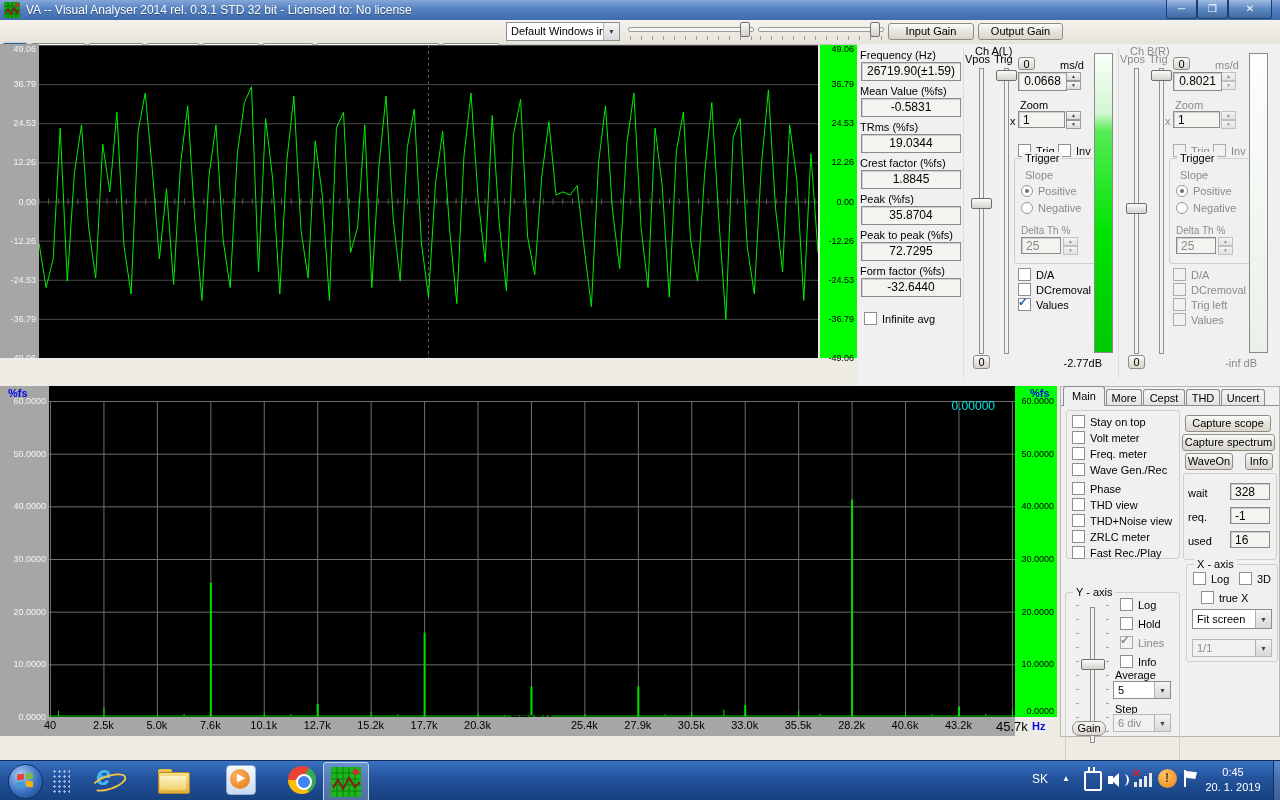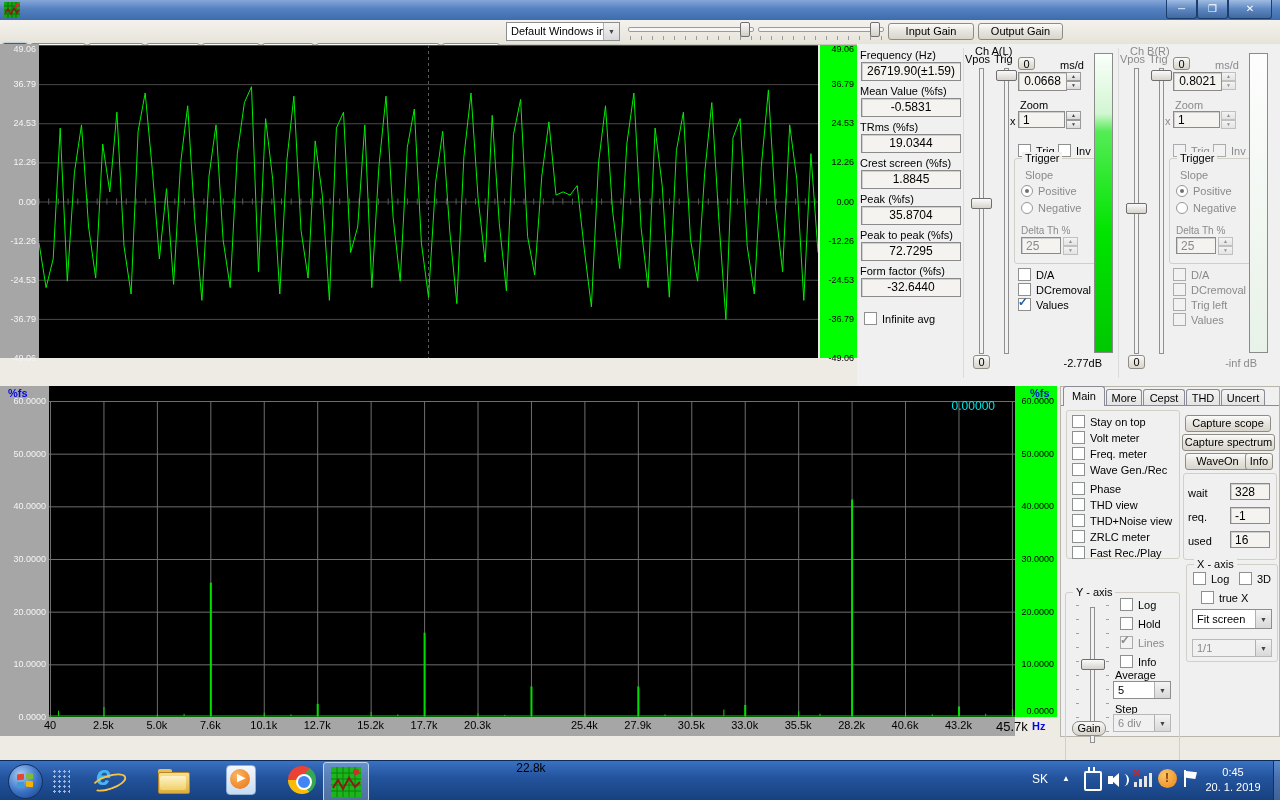"VA -- Visual Analyser 2014" span.title-text { html: none -> <span>VA -- Visual Analyser 2014 rel. 0.3.1 STD 32 bit - Licensed to: No license</span> }
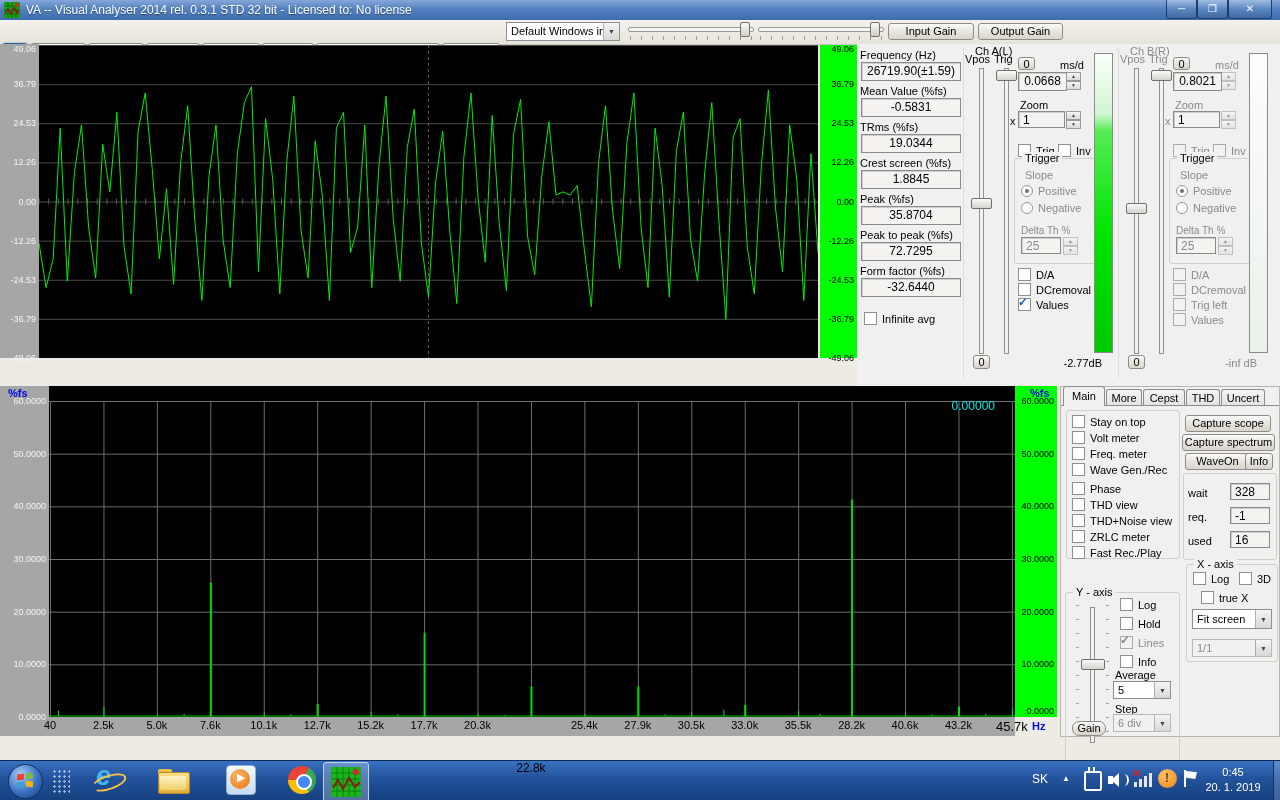"Crest screen (%fs)" div.meas-label { text: screen -> factor }
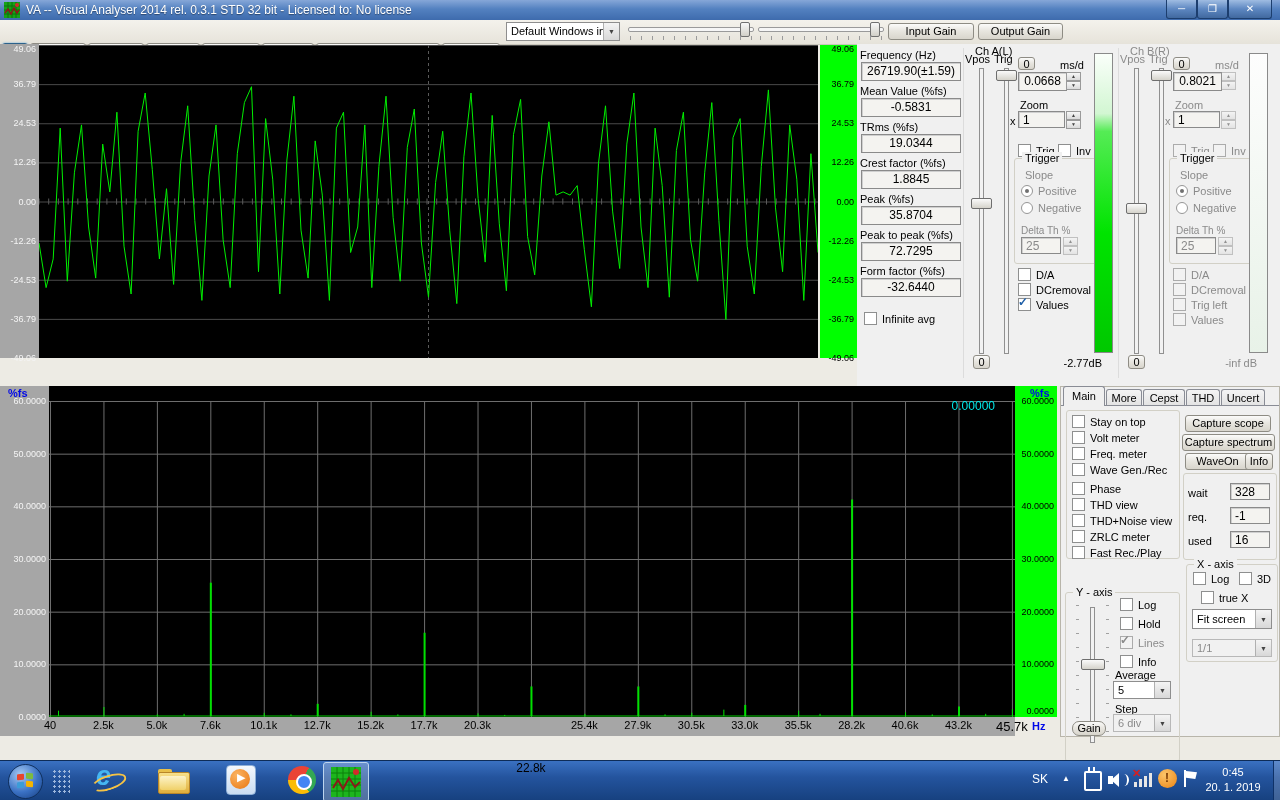"WaveOn" div.btn { width: 65px -> 48px }
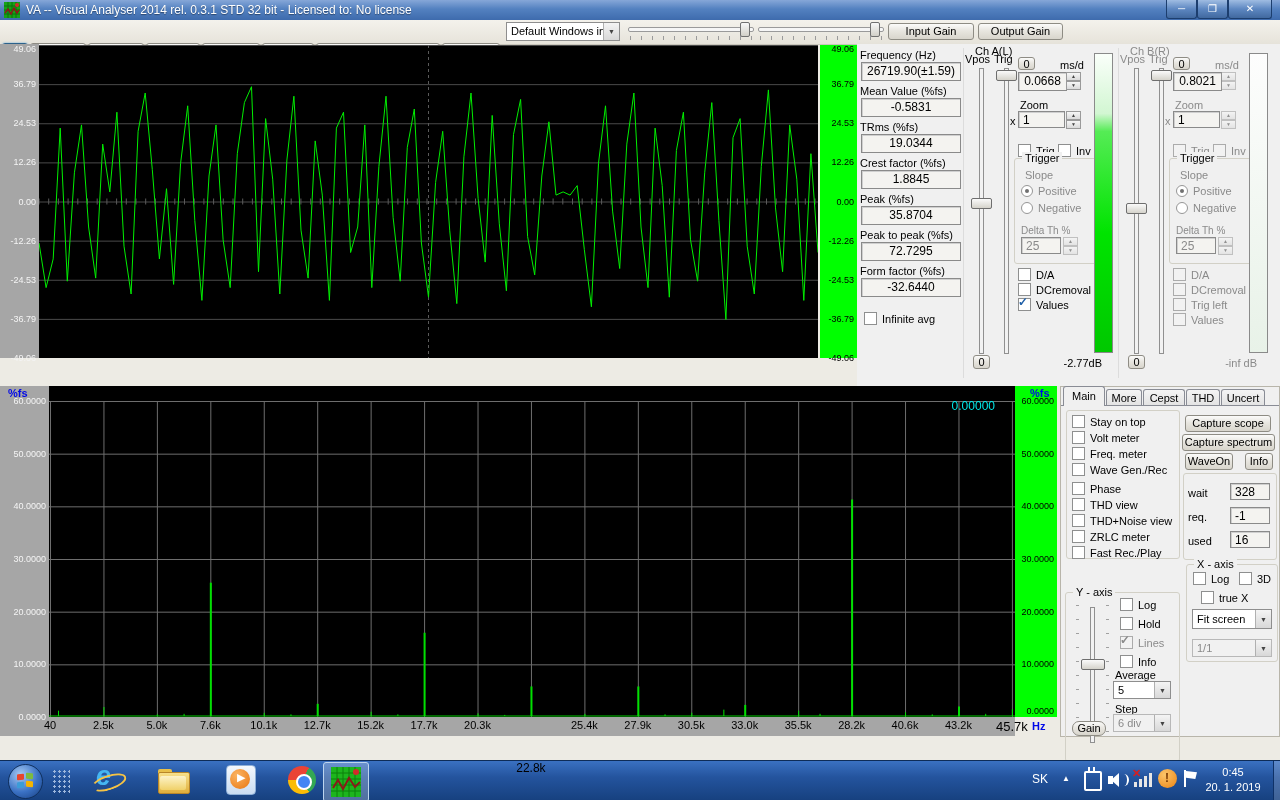"22.8k" div { font-size: 12px -> 17px; top: 761px -> 702px }
